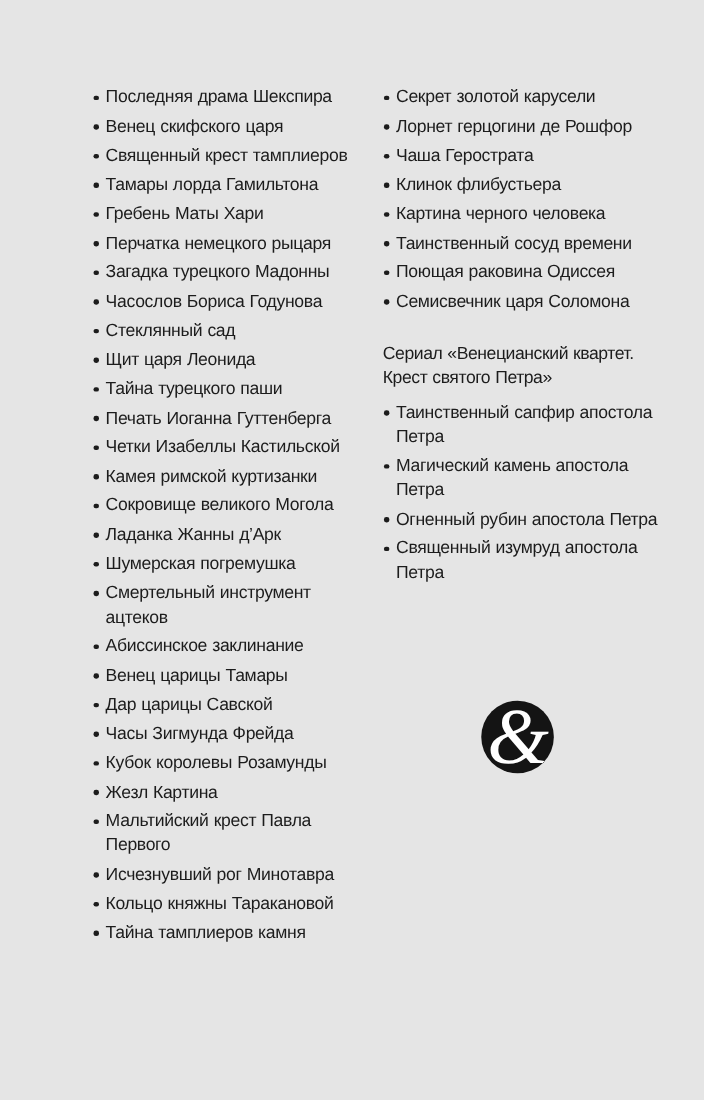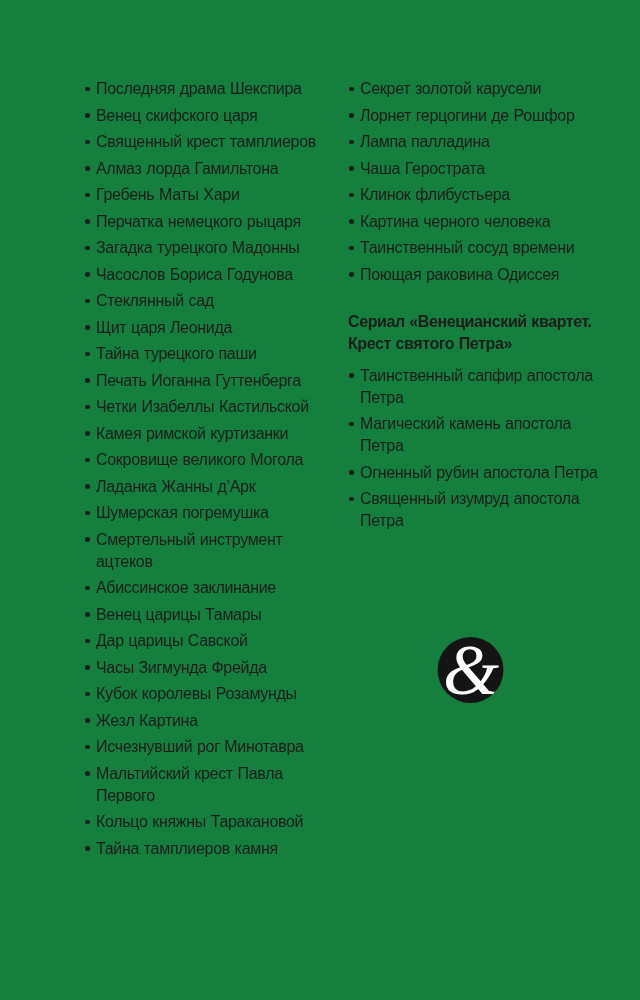"Последняя драма Шекспира" .page { background: #15803d -> #e5e5e5 }
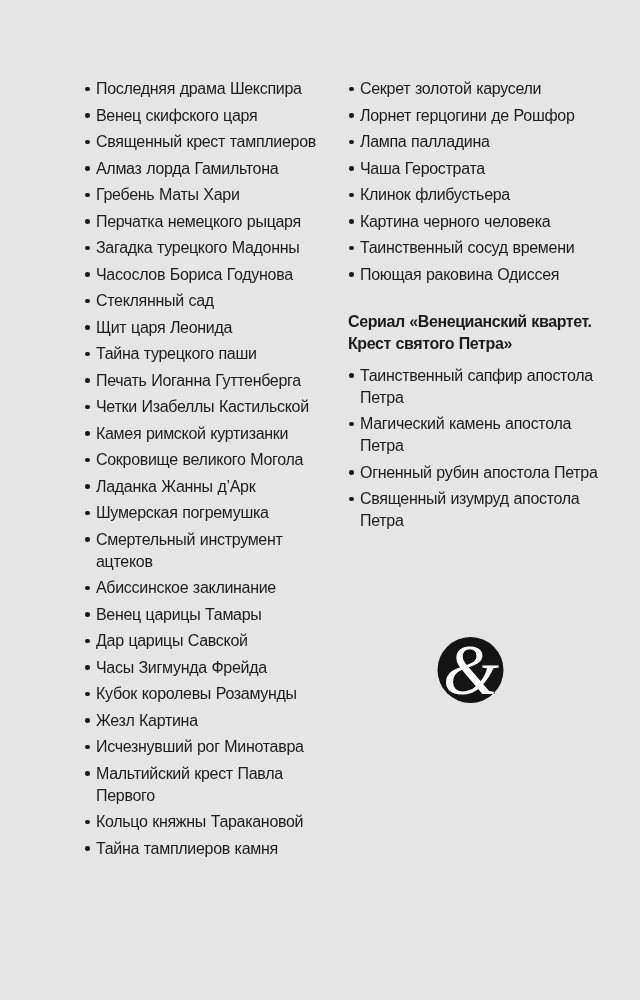"Лампа палладина" li { html: <li>Лампа палладина</li> -> none }
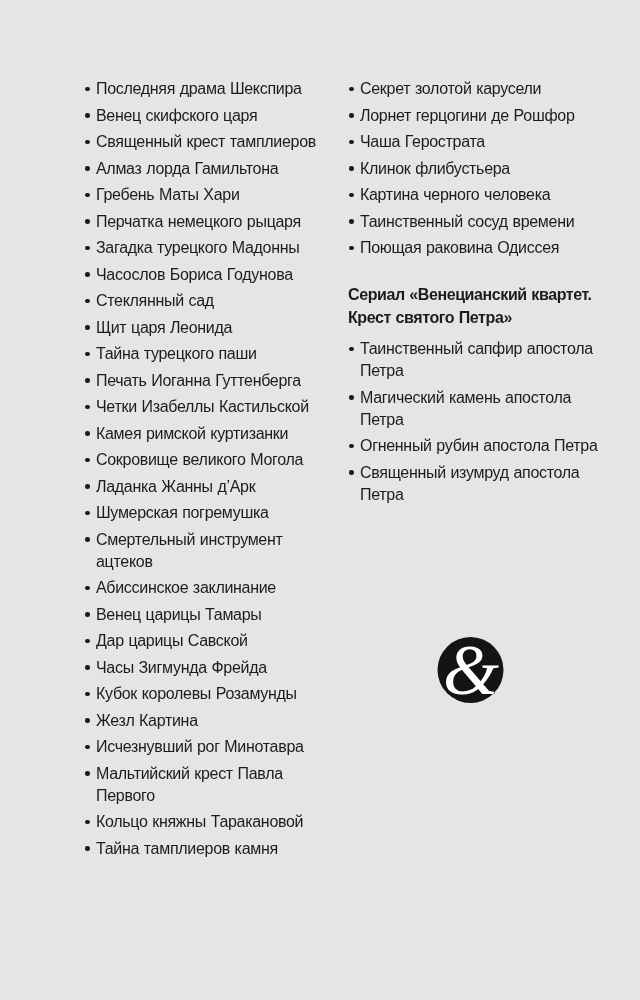"Алмаз лорда Гамильтона" li { text: Алмаз -> Тамары }
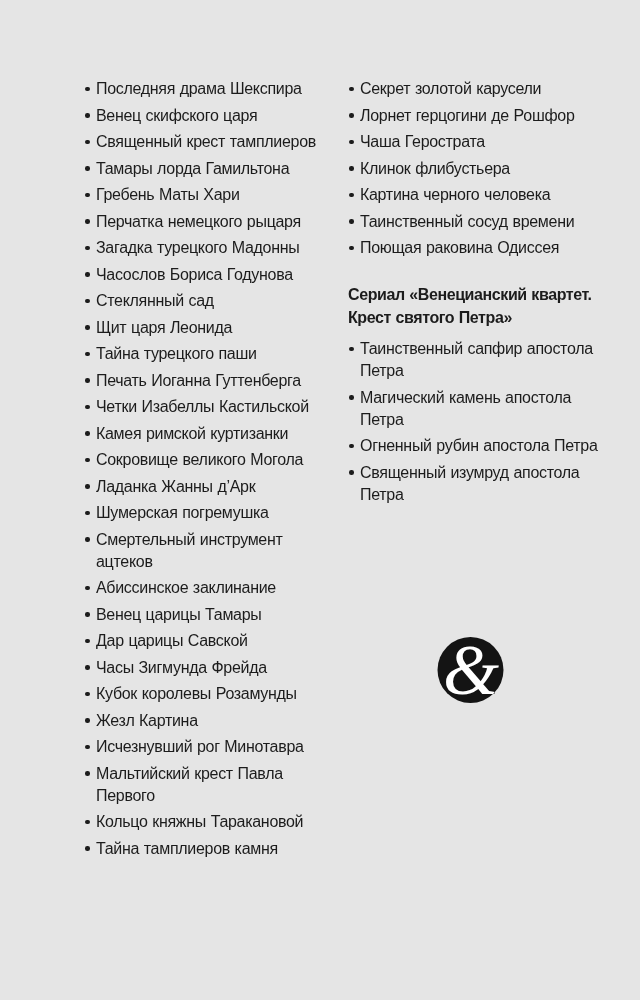"Семисвечник царя Соломона" li { html: none -> <li>Семисвечник царя Соломона</li> }
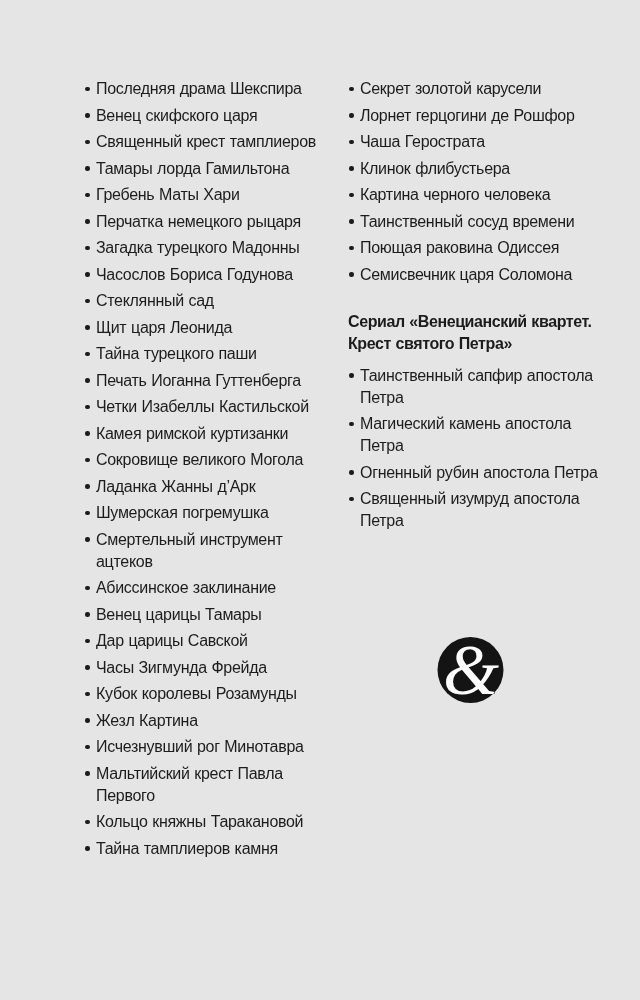"Сериал «Венецианский квартет. Крест" .series-header { font-weight: bold -> normal }
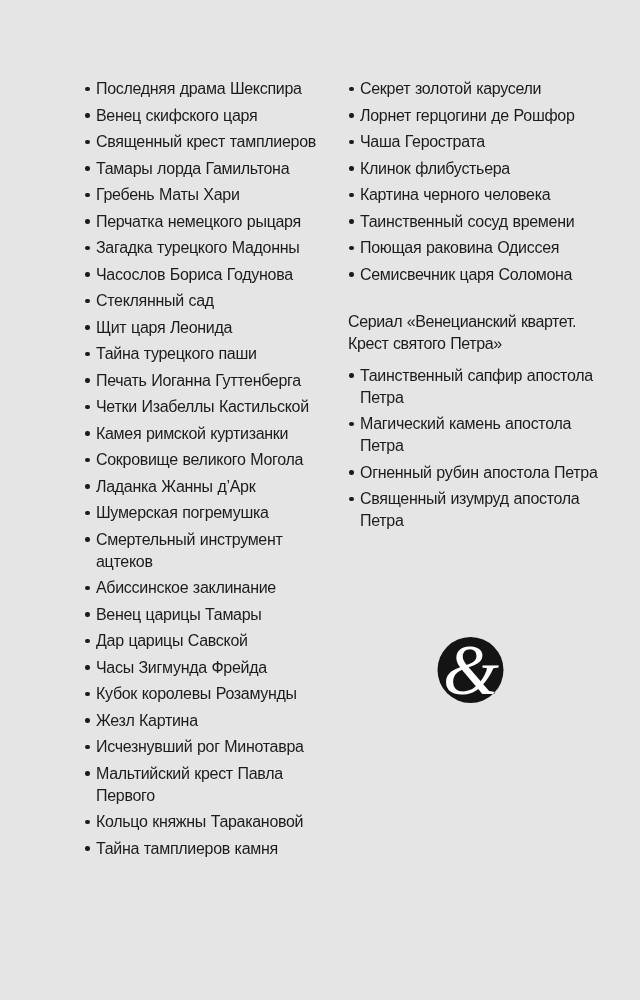"Исчезнувший рог Минотавра" li { order: before "Мальтийский крест Павла Первого" -> after "Мальтийский крест Павла Первого" }
